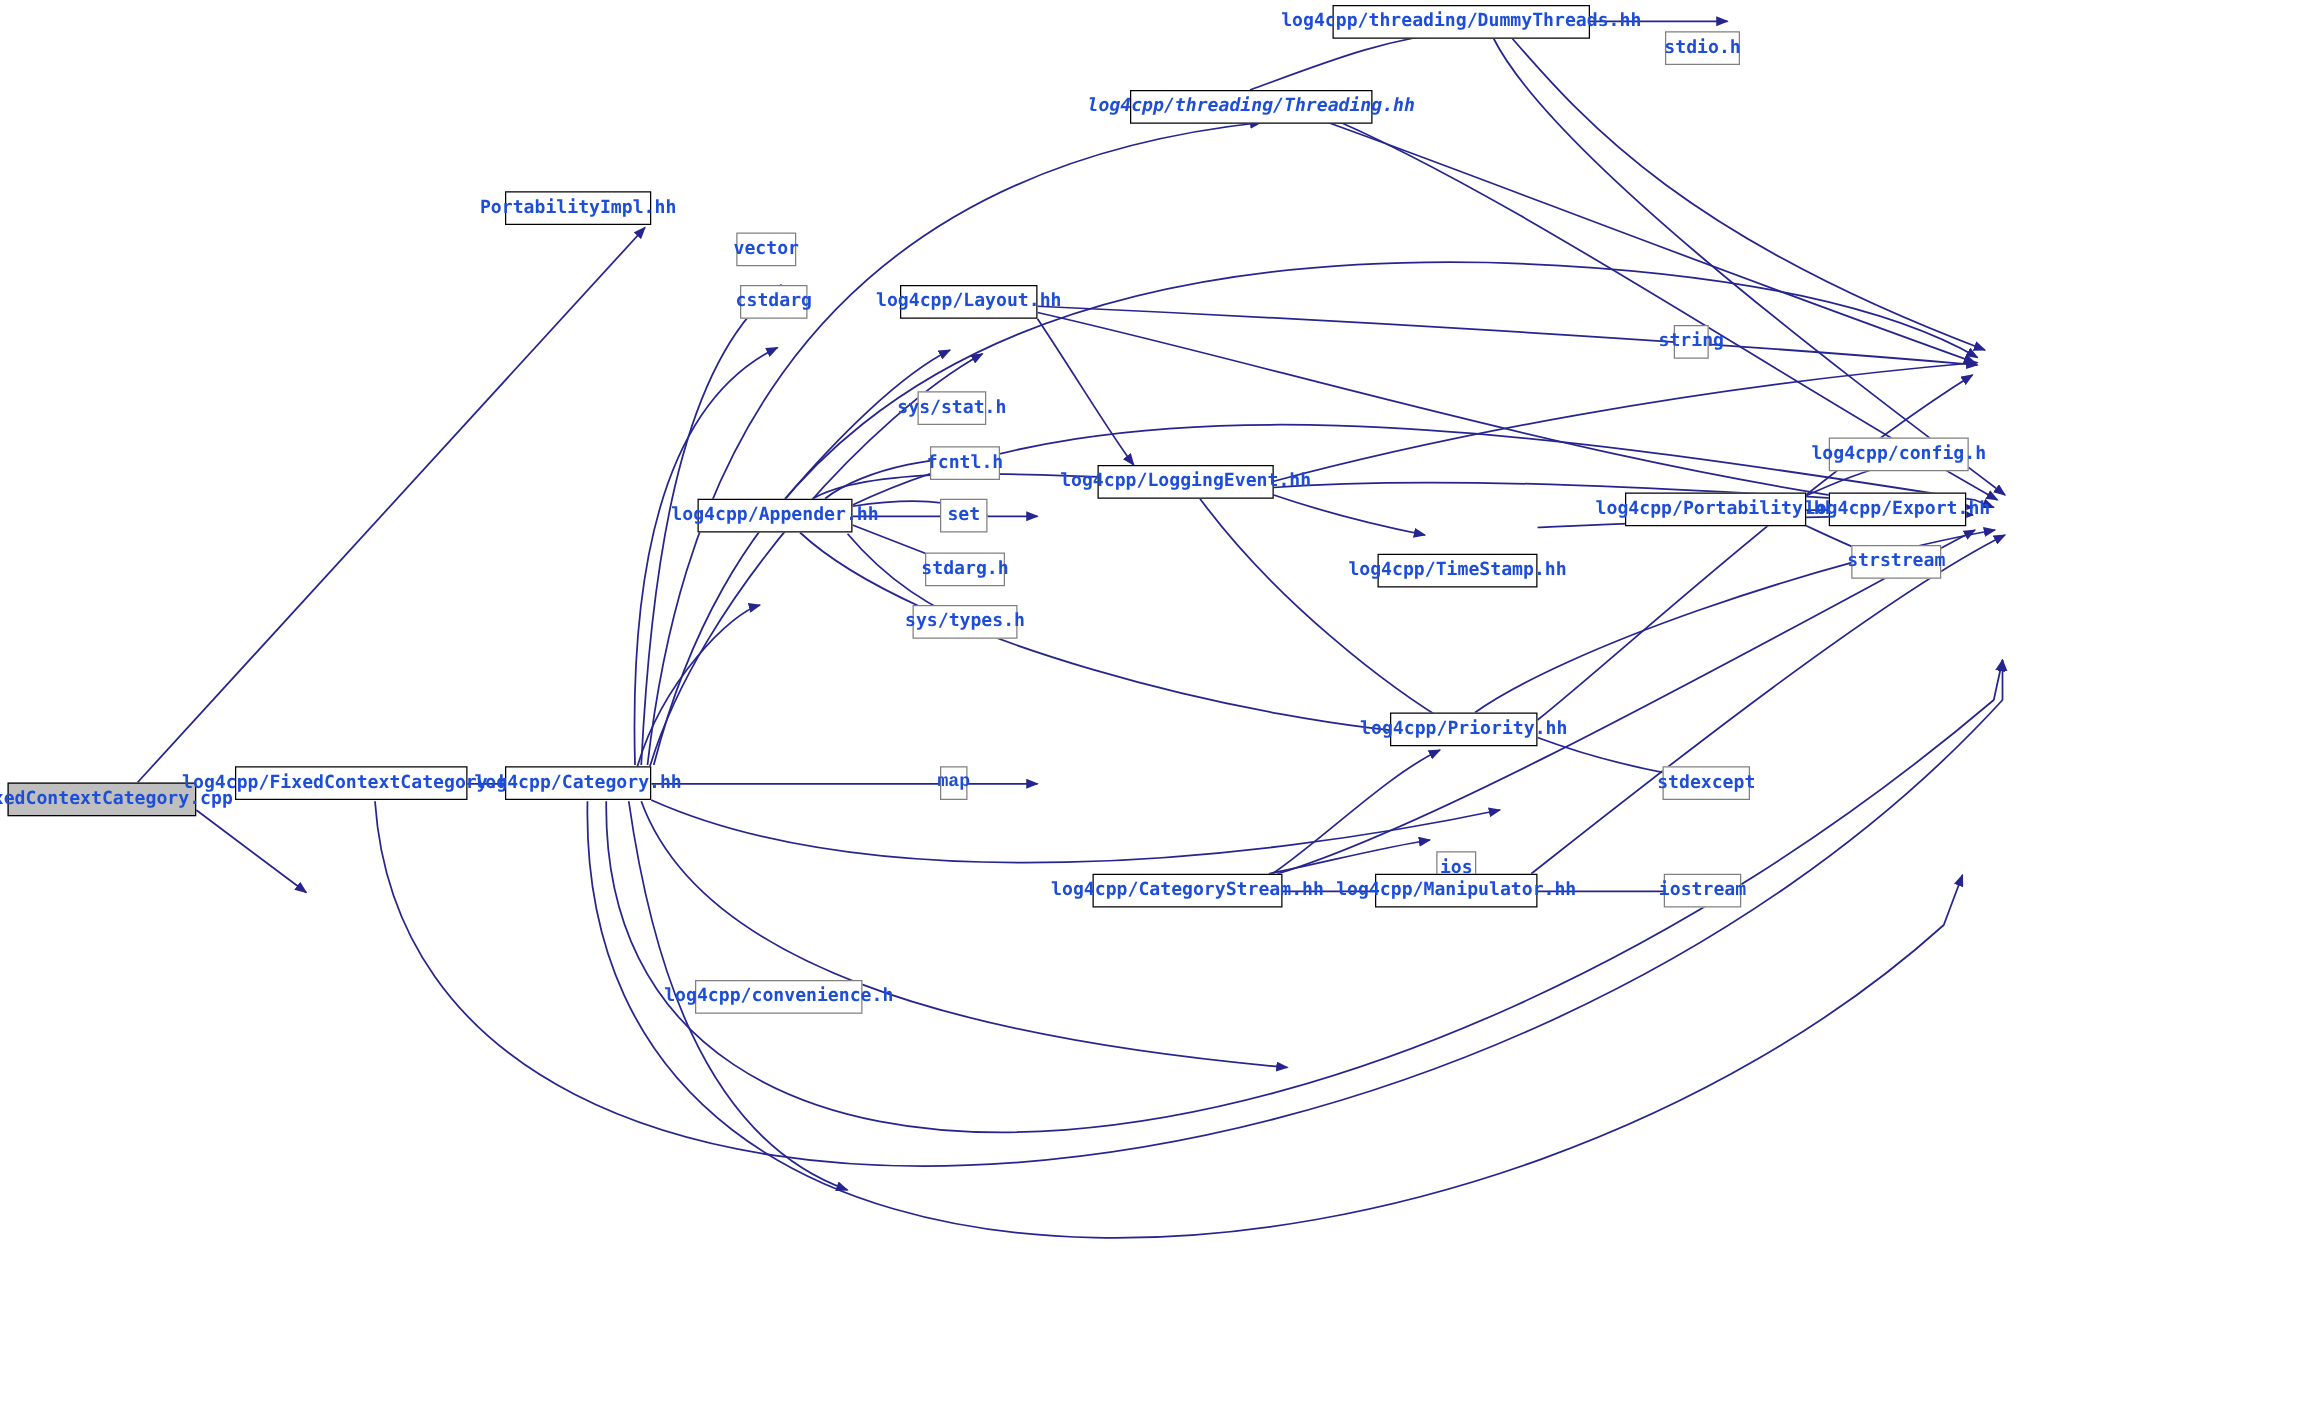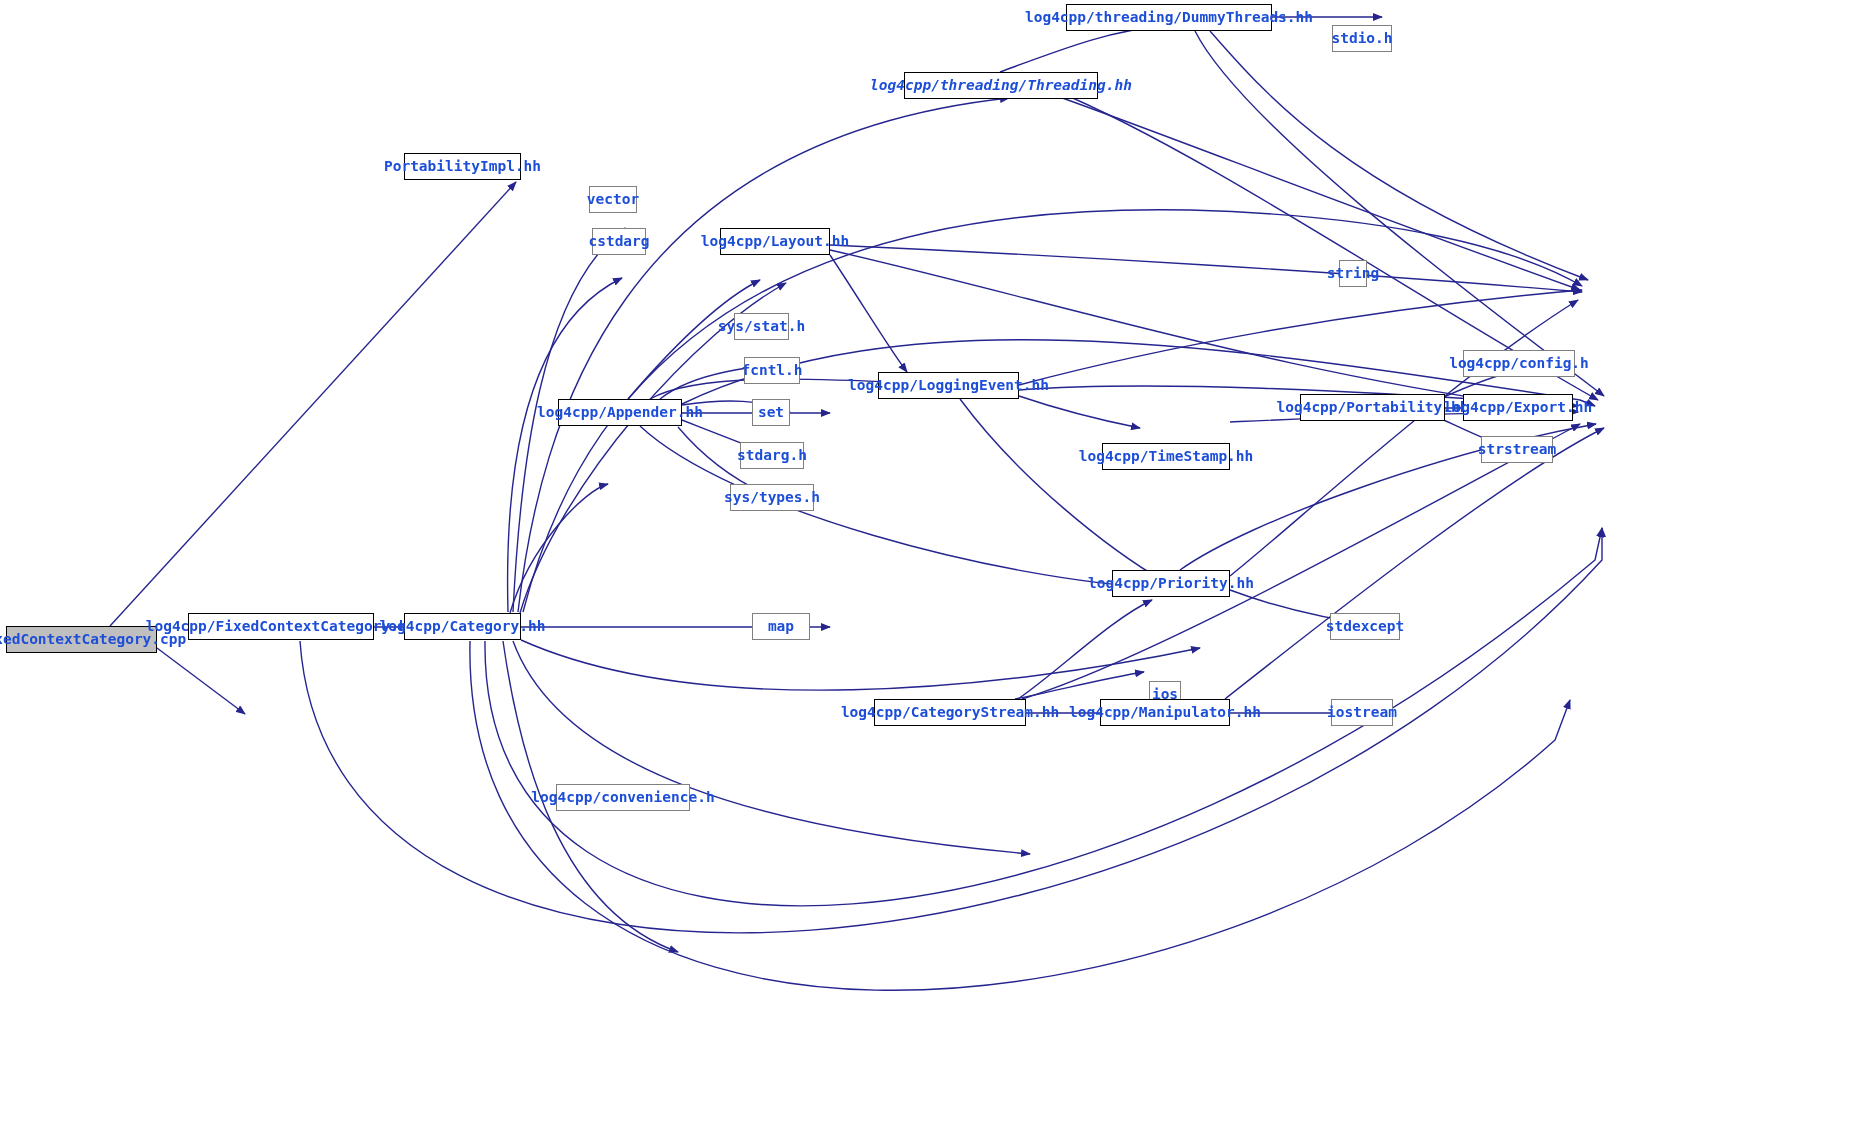"map" div.node { font-family: none -> Liberation Mono, monospace; width: 58px -> 22px }
